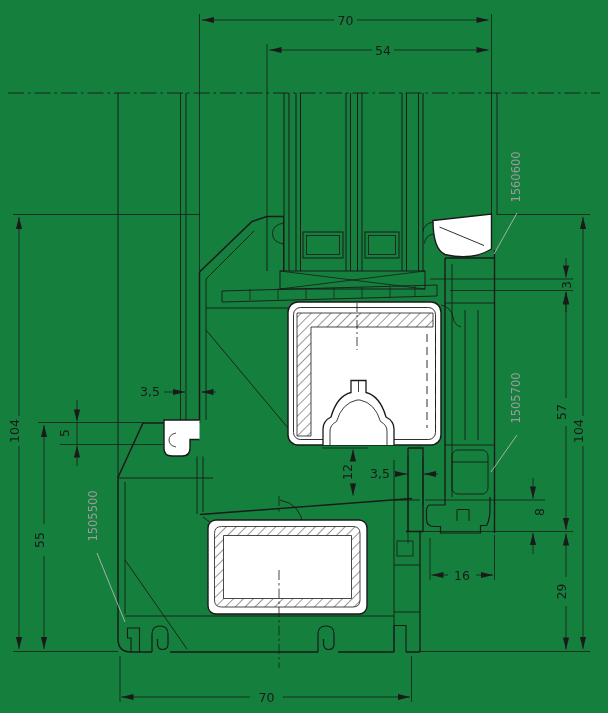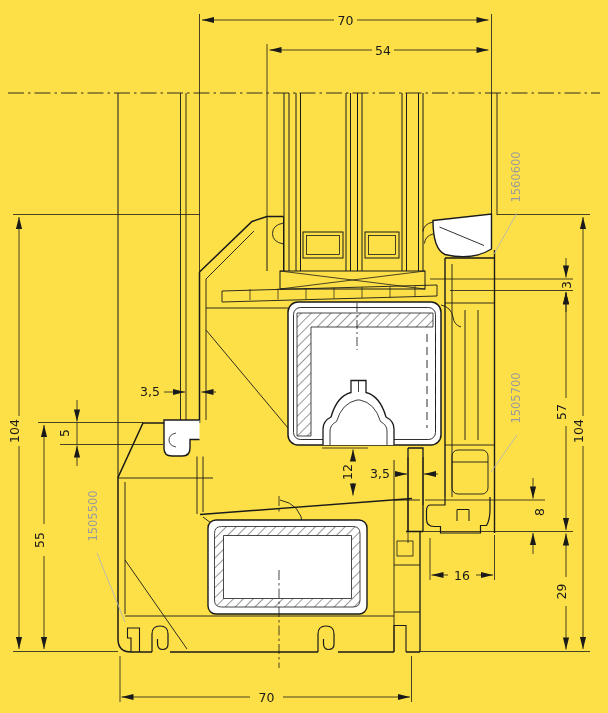"70" .stage { background: #fde047 -> #15803d }
